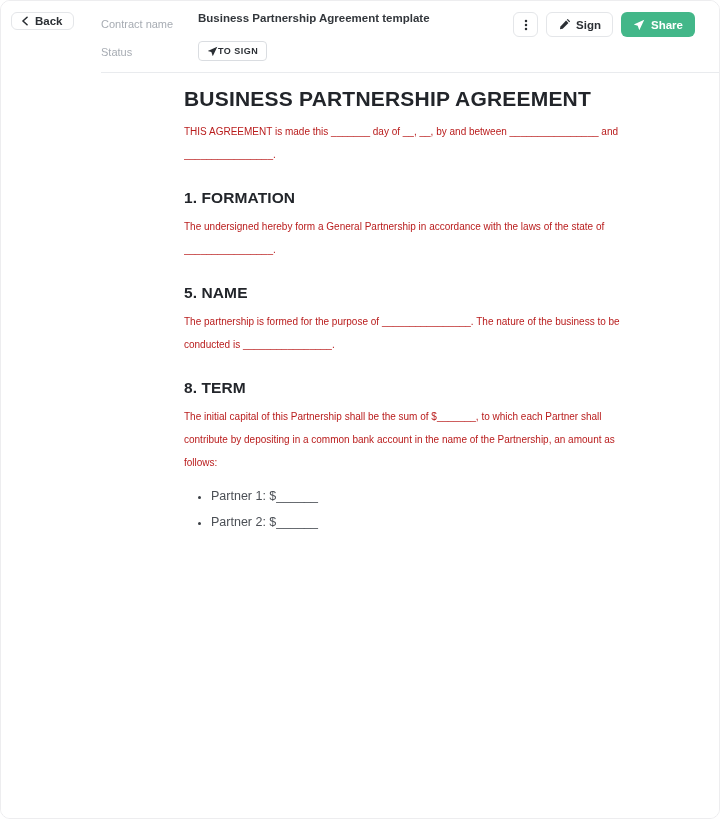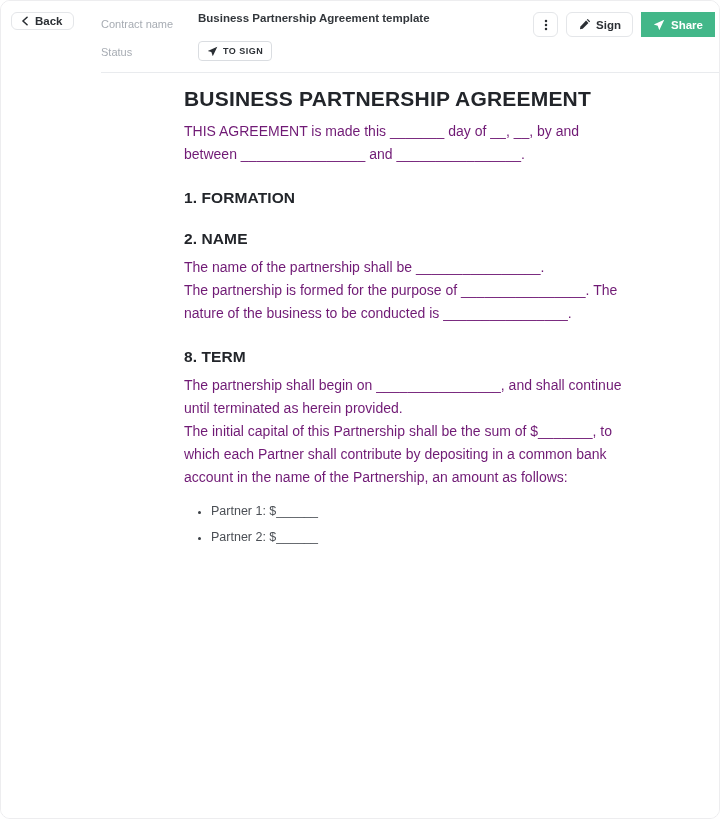"Sign" .header-actions { right: 4px -> 24px }
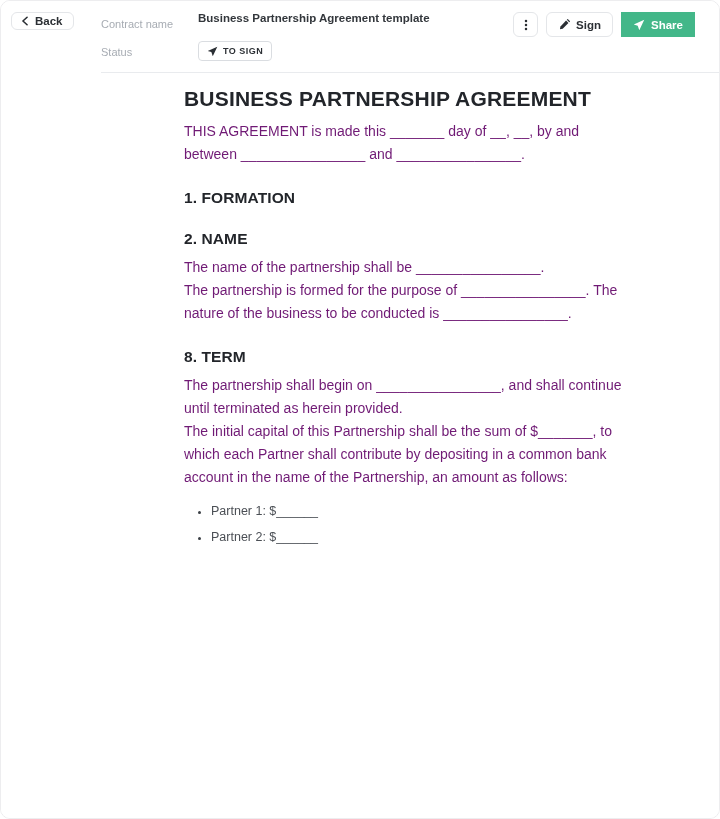"Share" .share-btn { border-radius: 0 -> 6px }
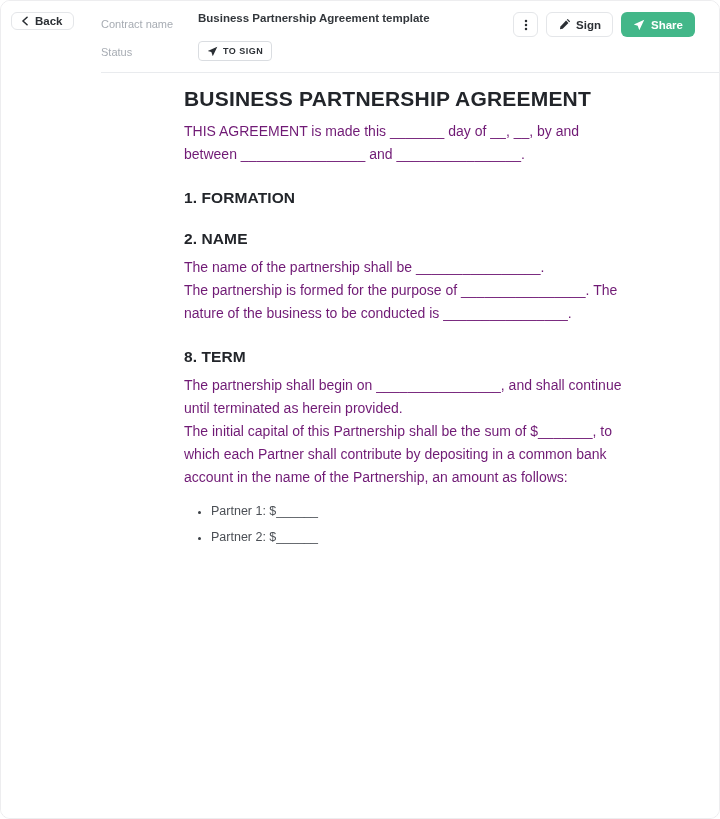"TO SIGN" .status-badge { gap: 5px -> none }
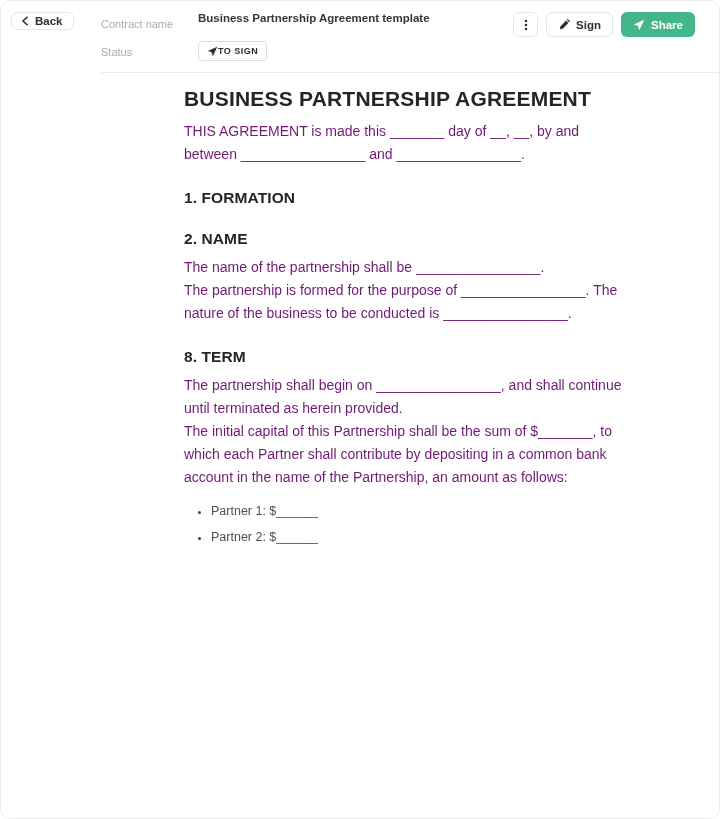"THIS AGREEMENT is made this" .doc p { color: #701a75 -> #b91c1c; font-size: 14px -> 10px }
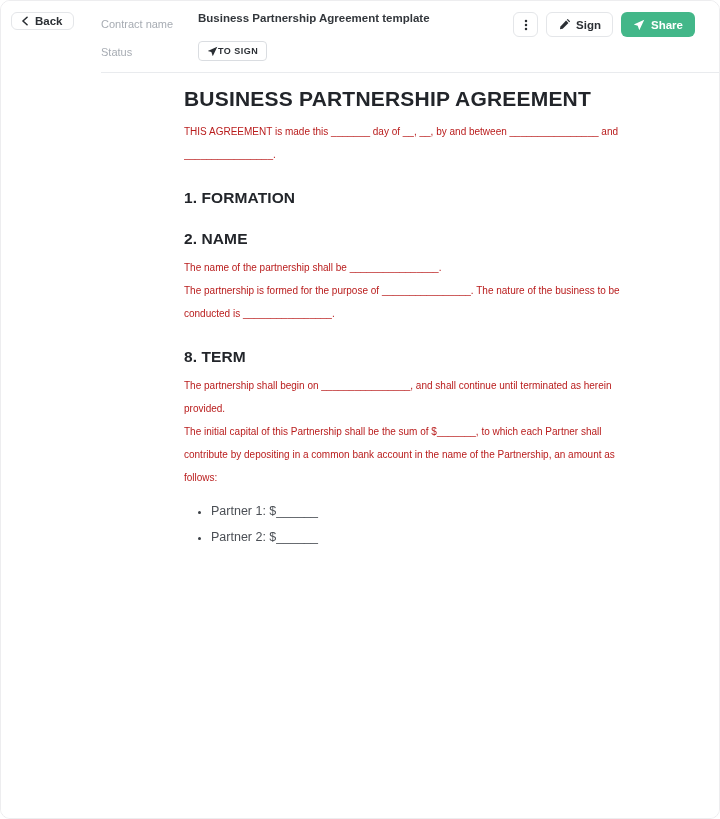"The undersigned hereby form a" p { html: none -> <p>The undersigned hereby form a General Partnership in accordance with the laws of the state of ________________.</p> }
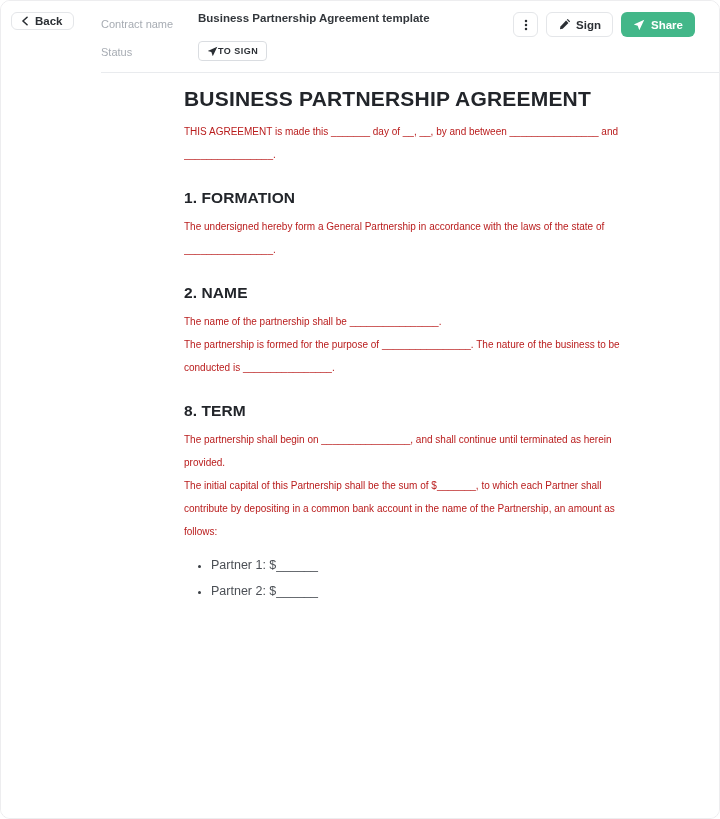"2. NAME" h2 { text: 2 -> 5 }
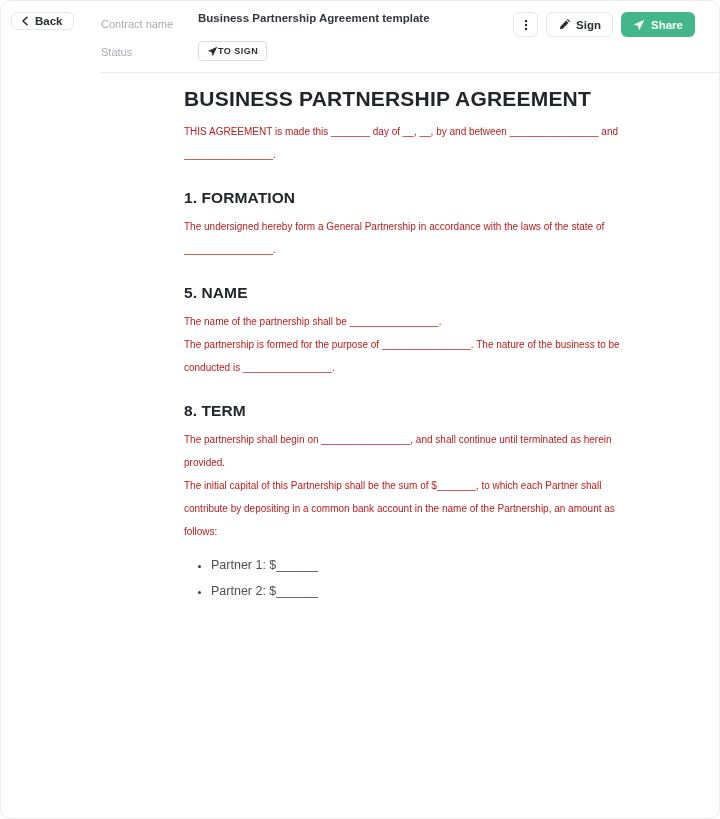"The name of the partnership" p { html: <p>The name of the partnership shall be ________________.</p> -> none }
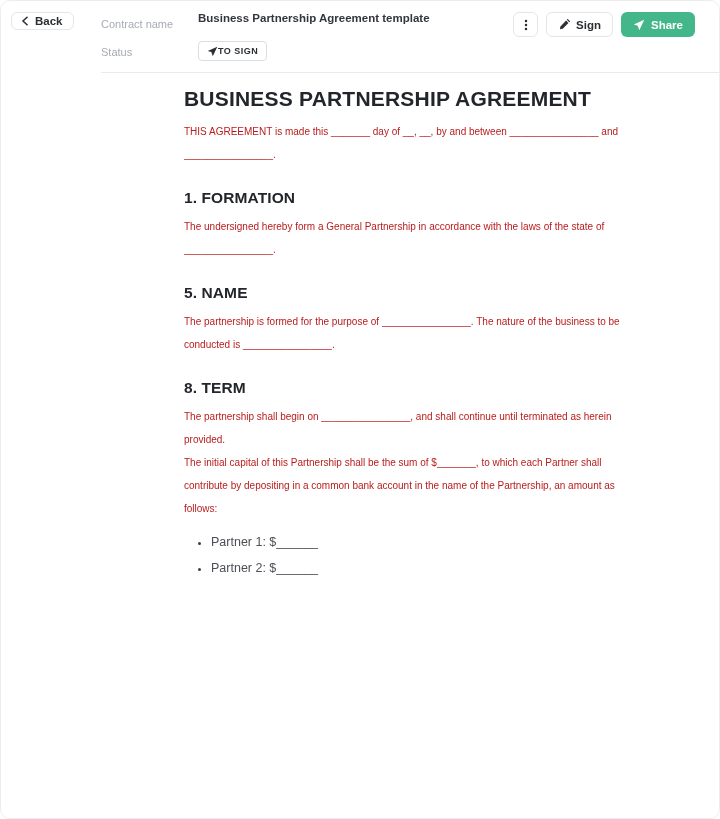"The partnership shall begin on" p { html: <p>The partnership shall begin on ________________, and shall continue until terminated as herein provided.</p> -> none }
